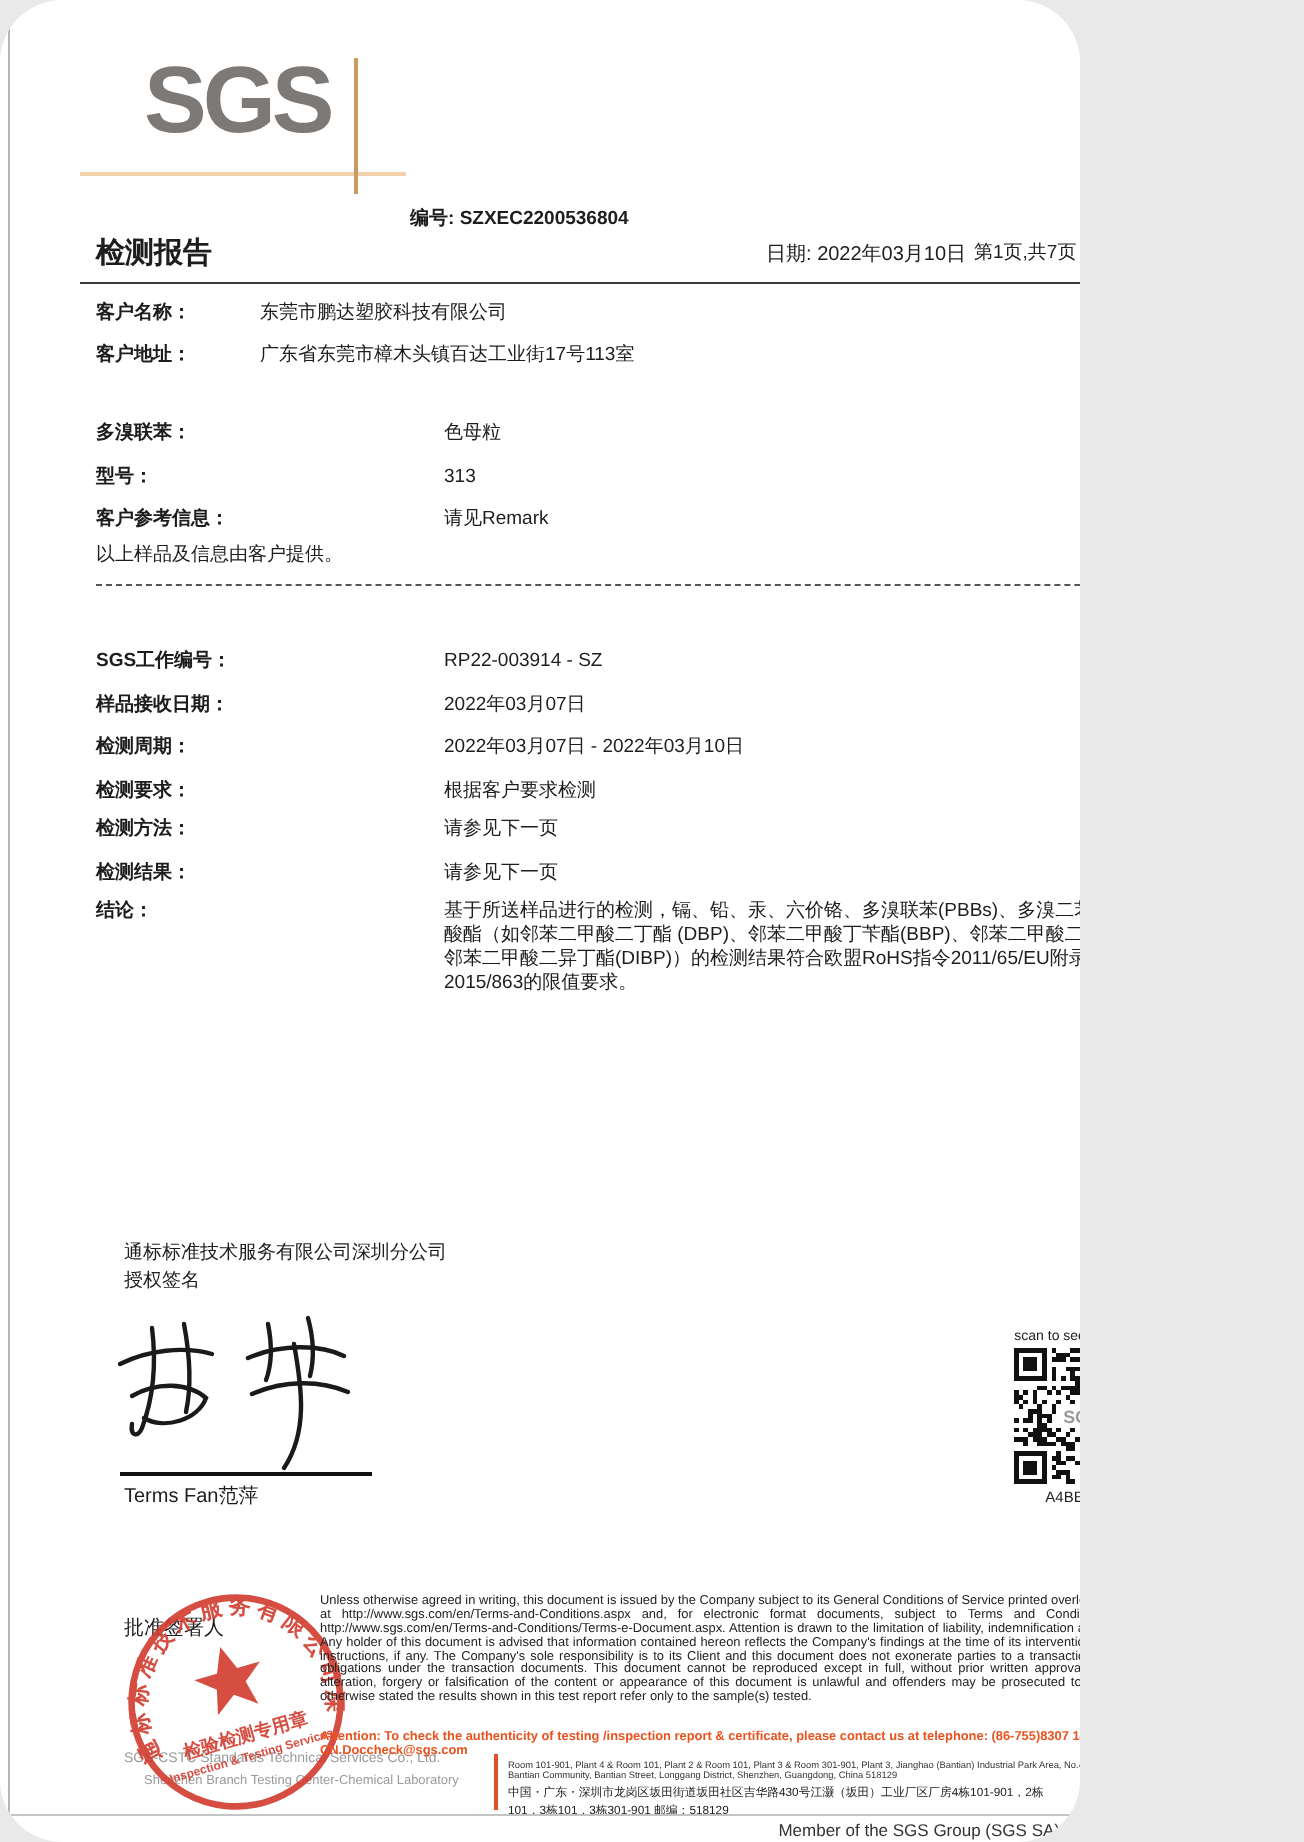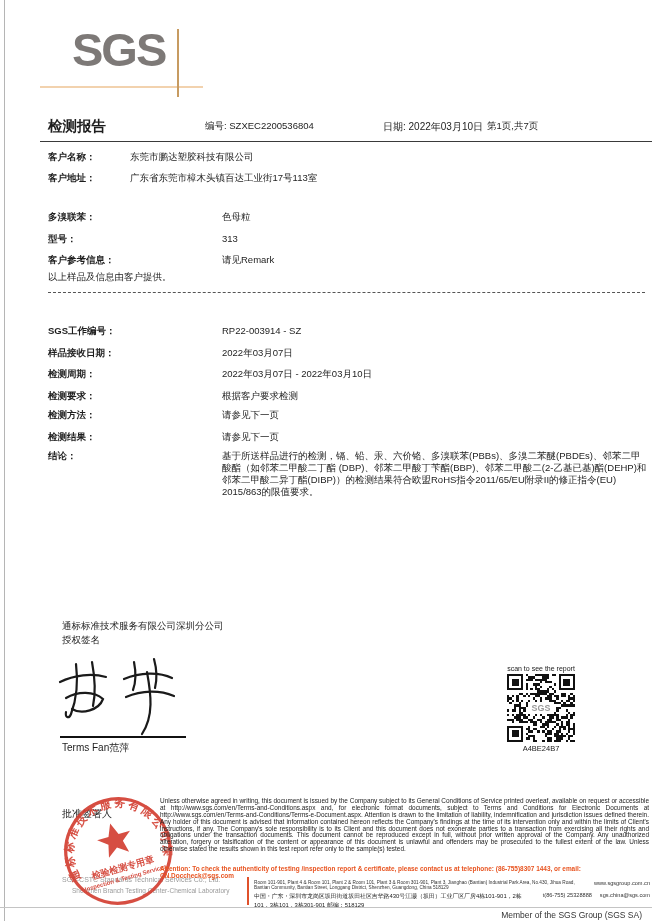"SGS" .page { border-radius: none -> 31px; width: 652px -> 540px }
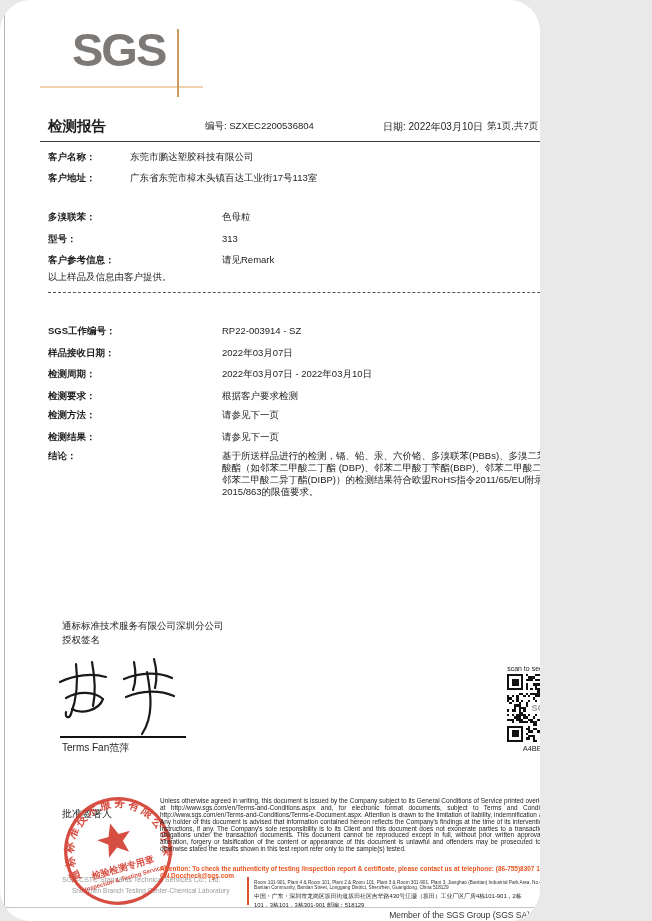"编号: SZXEC2200536804" .hdr-no { font-weight: none -> bold; top: 120px -> 103px }
